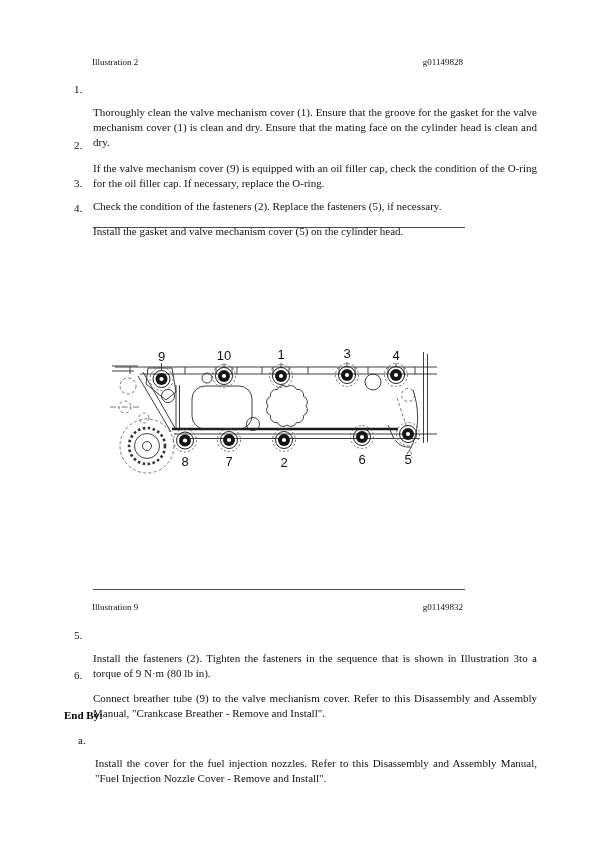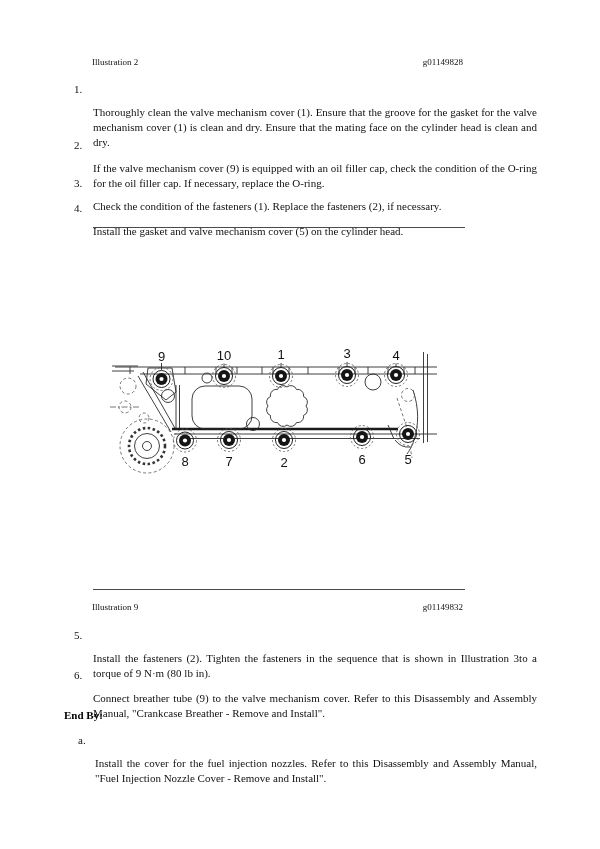"Check the condition of the" div.txt { text: 1). Replace the fasteners (2 -> 2). Replace the fasteners (5 }
